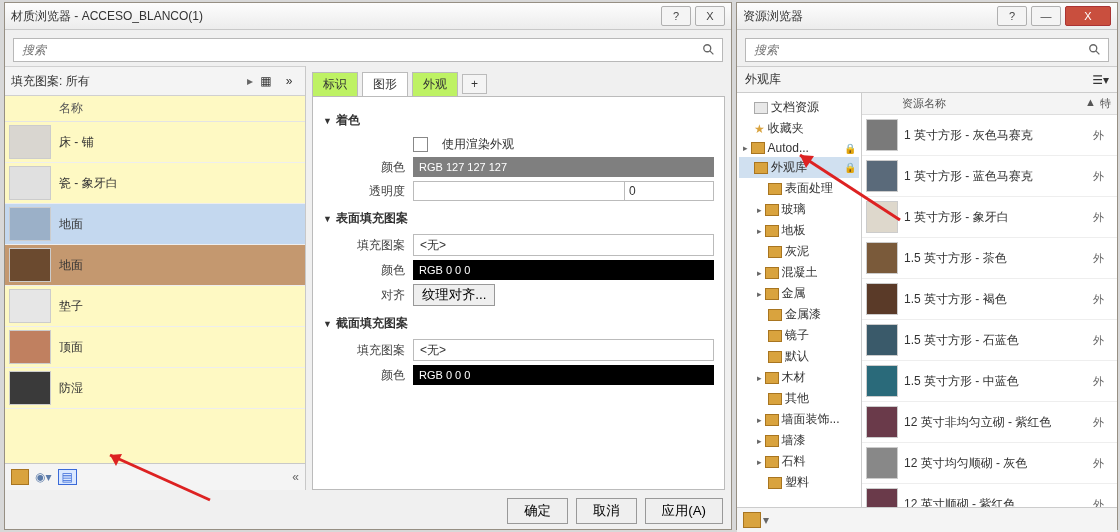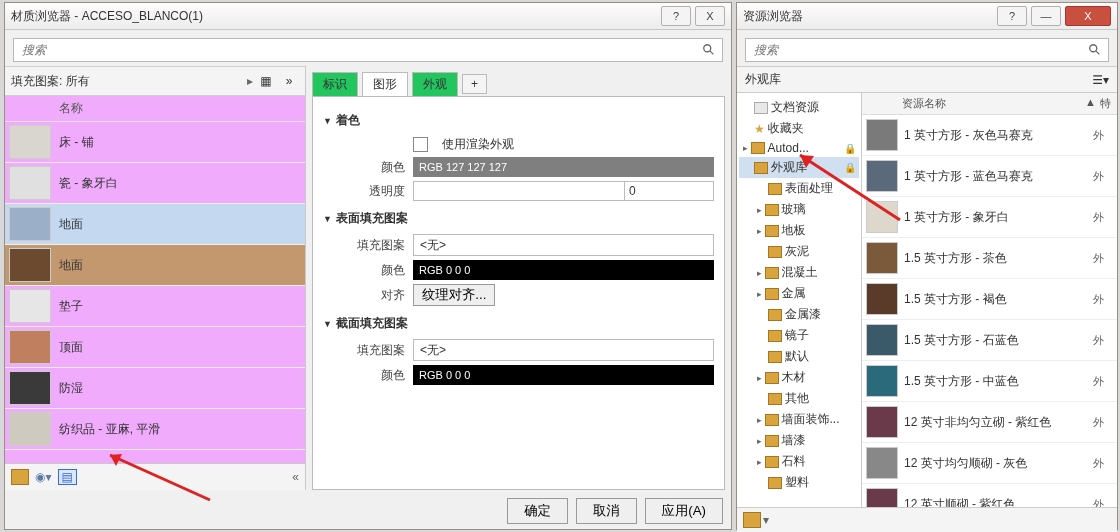"标识" .tab { background: #22c55e -> #bef264 }
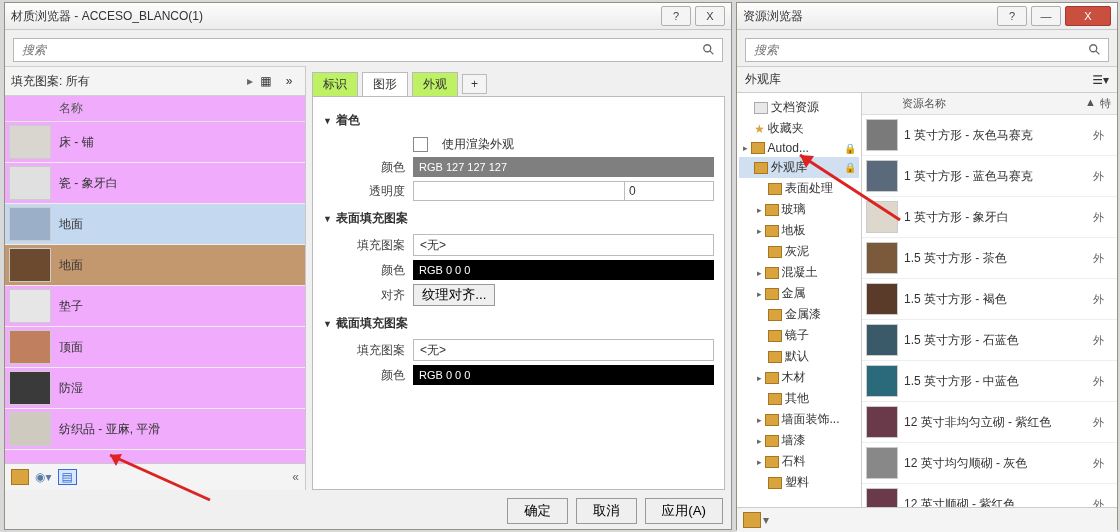"名称" .matlist { background: #f0abfc -> #fef9c3 }
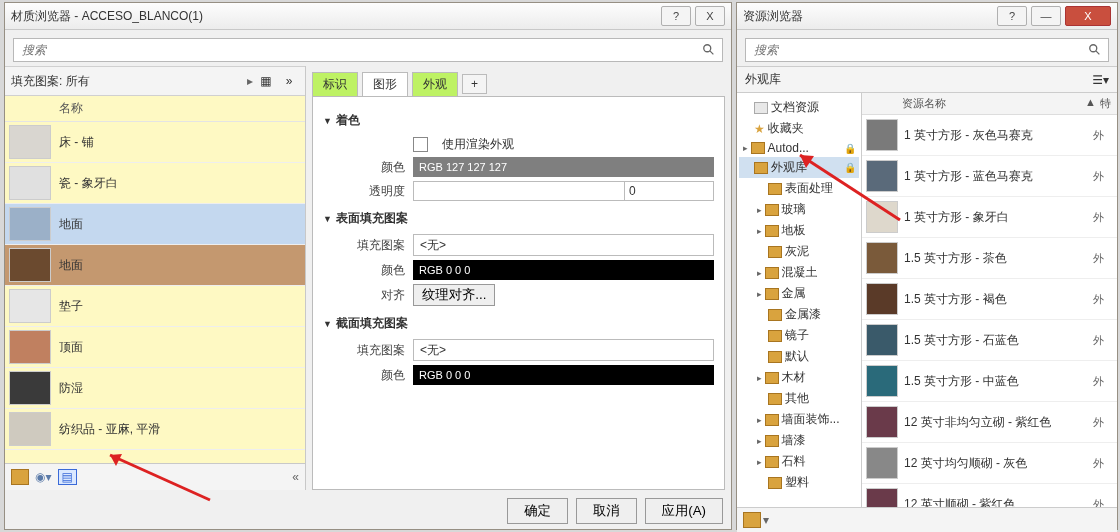"纺织品 - 亚麻, 平滑" div.matrow { html: <div> <div></div> <span>纺织品 - 亚麻, 平滑</span> </div> -> none }
